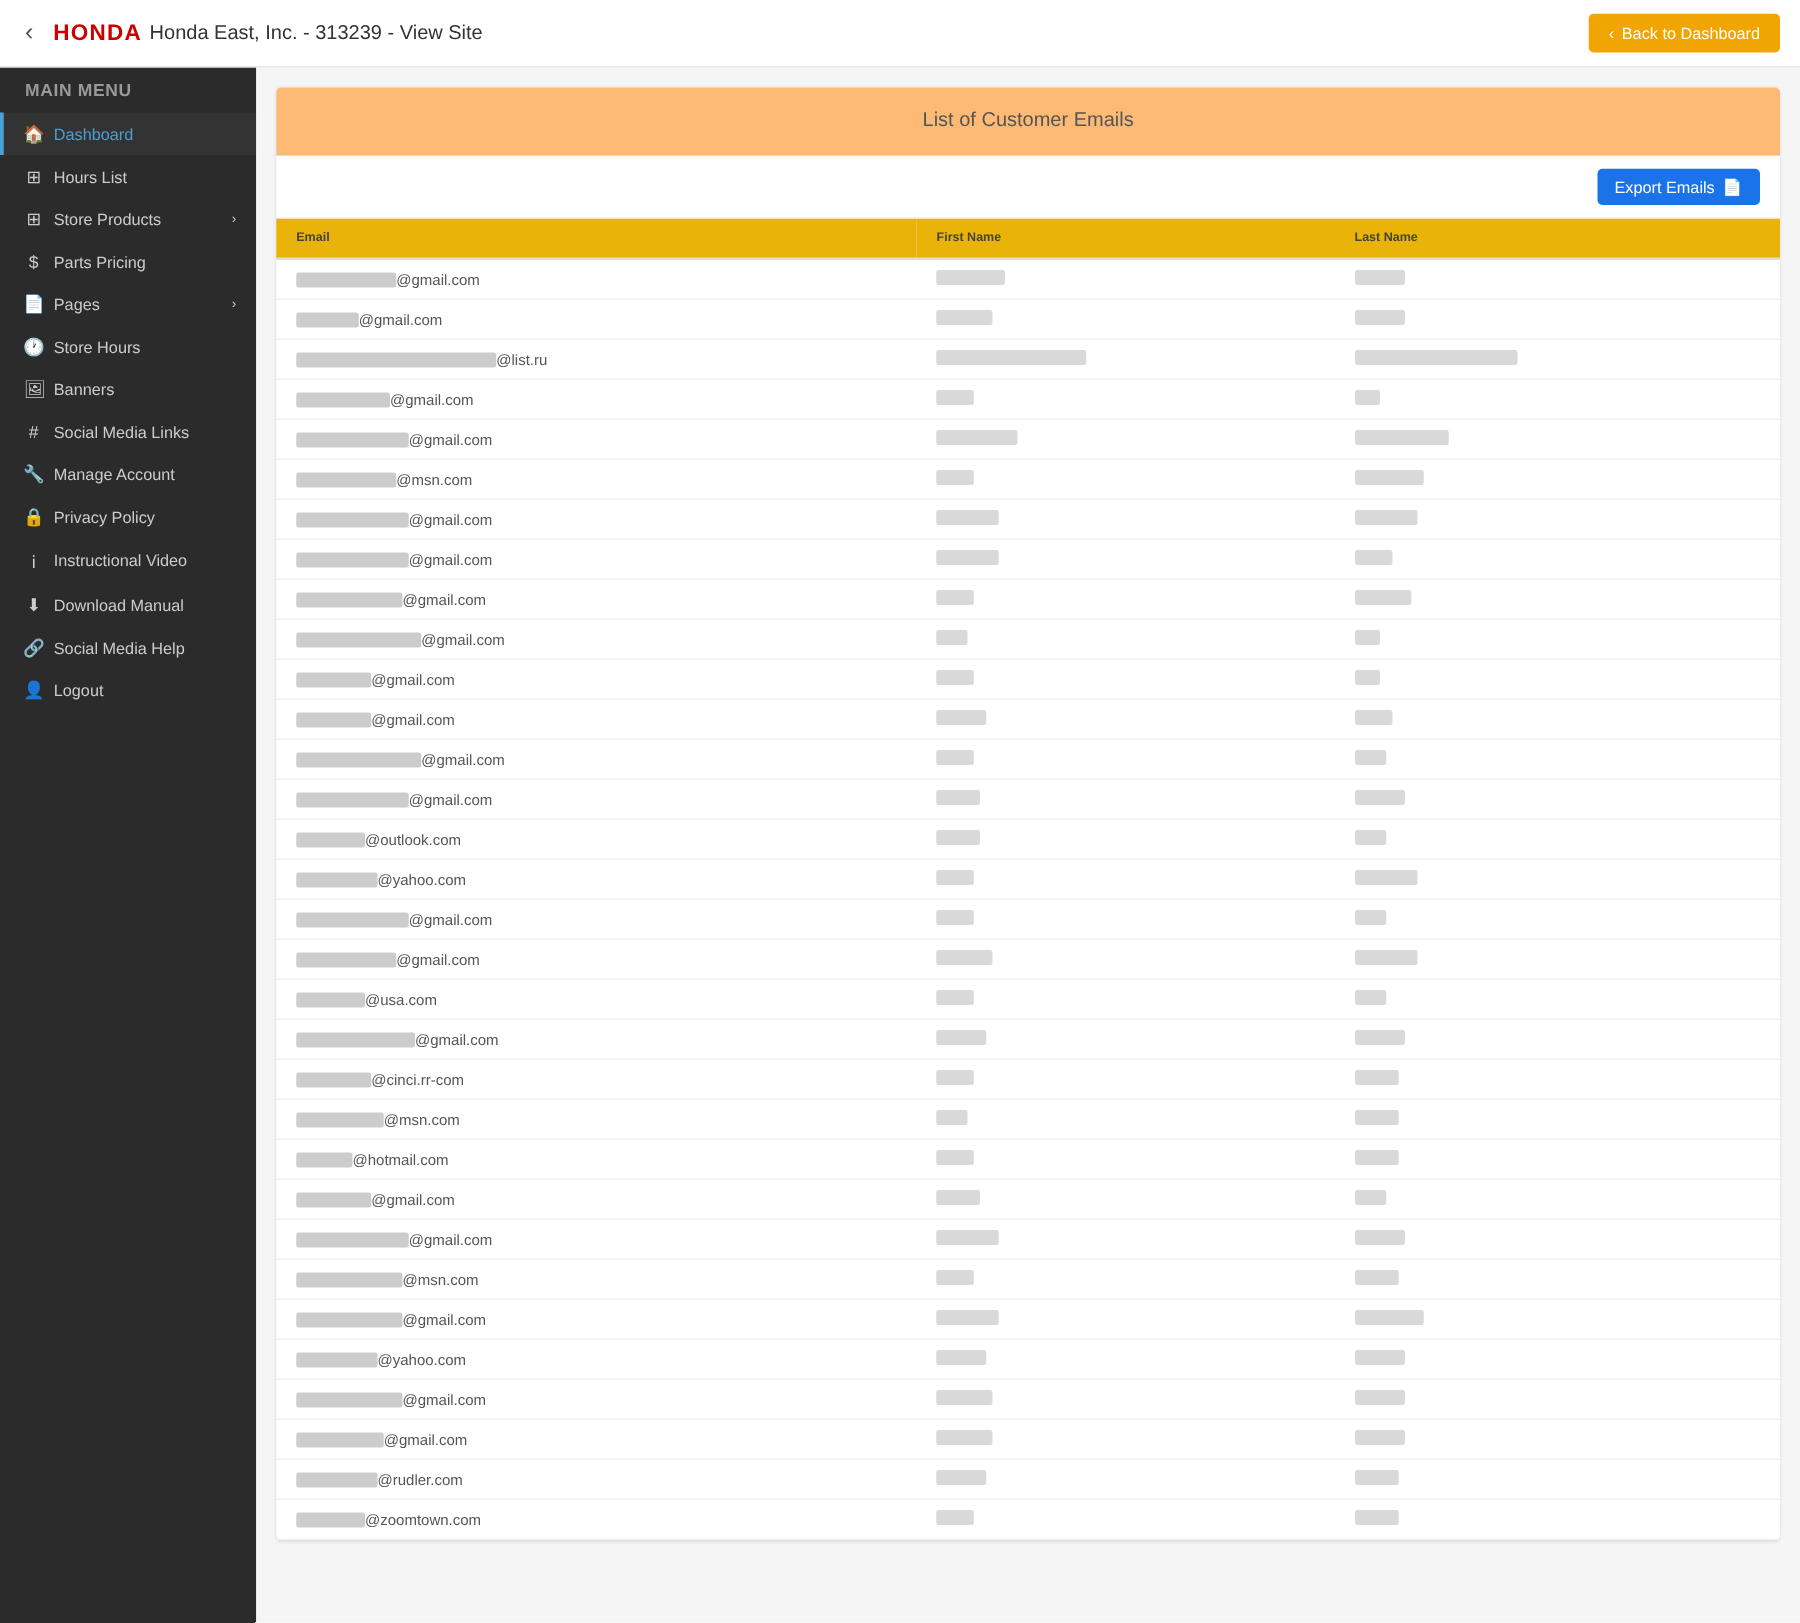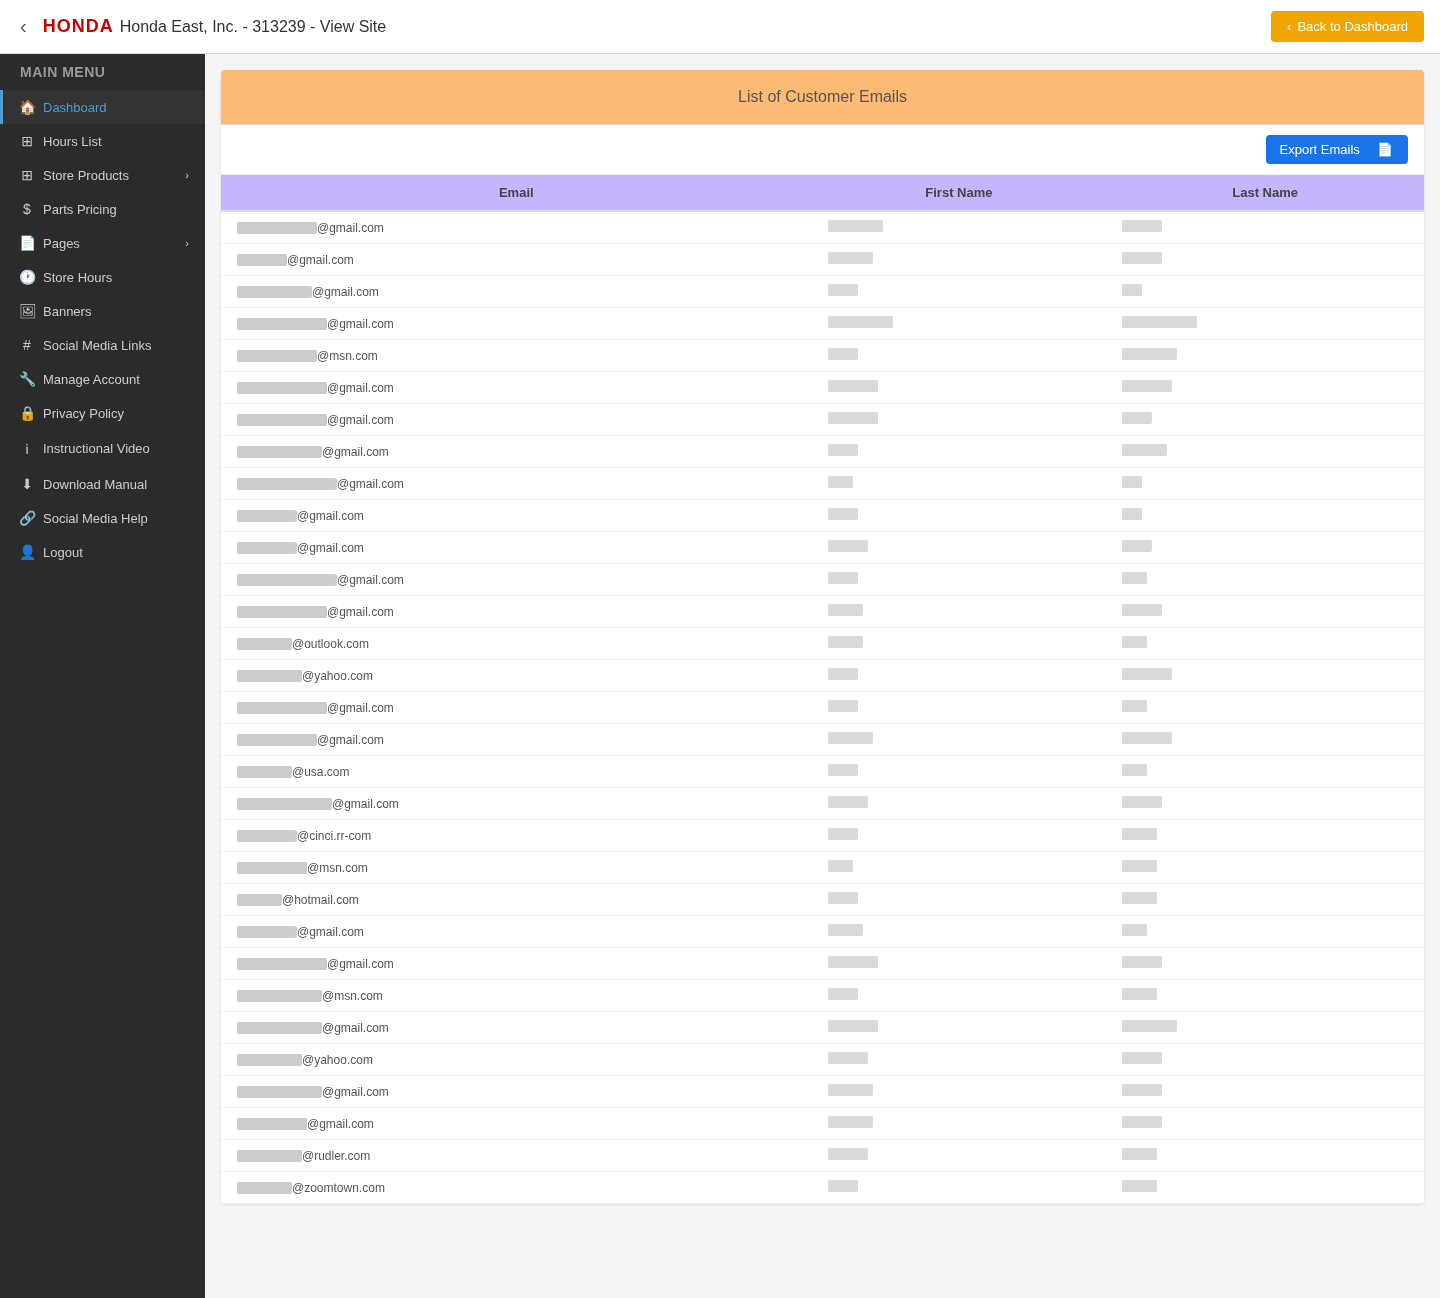"Export Emails" .export-btn { gap: 18px -> 6px }
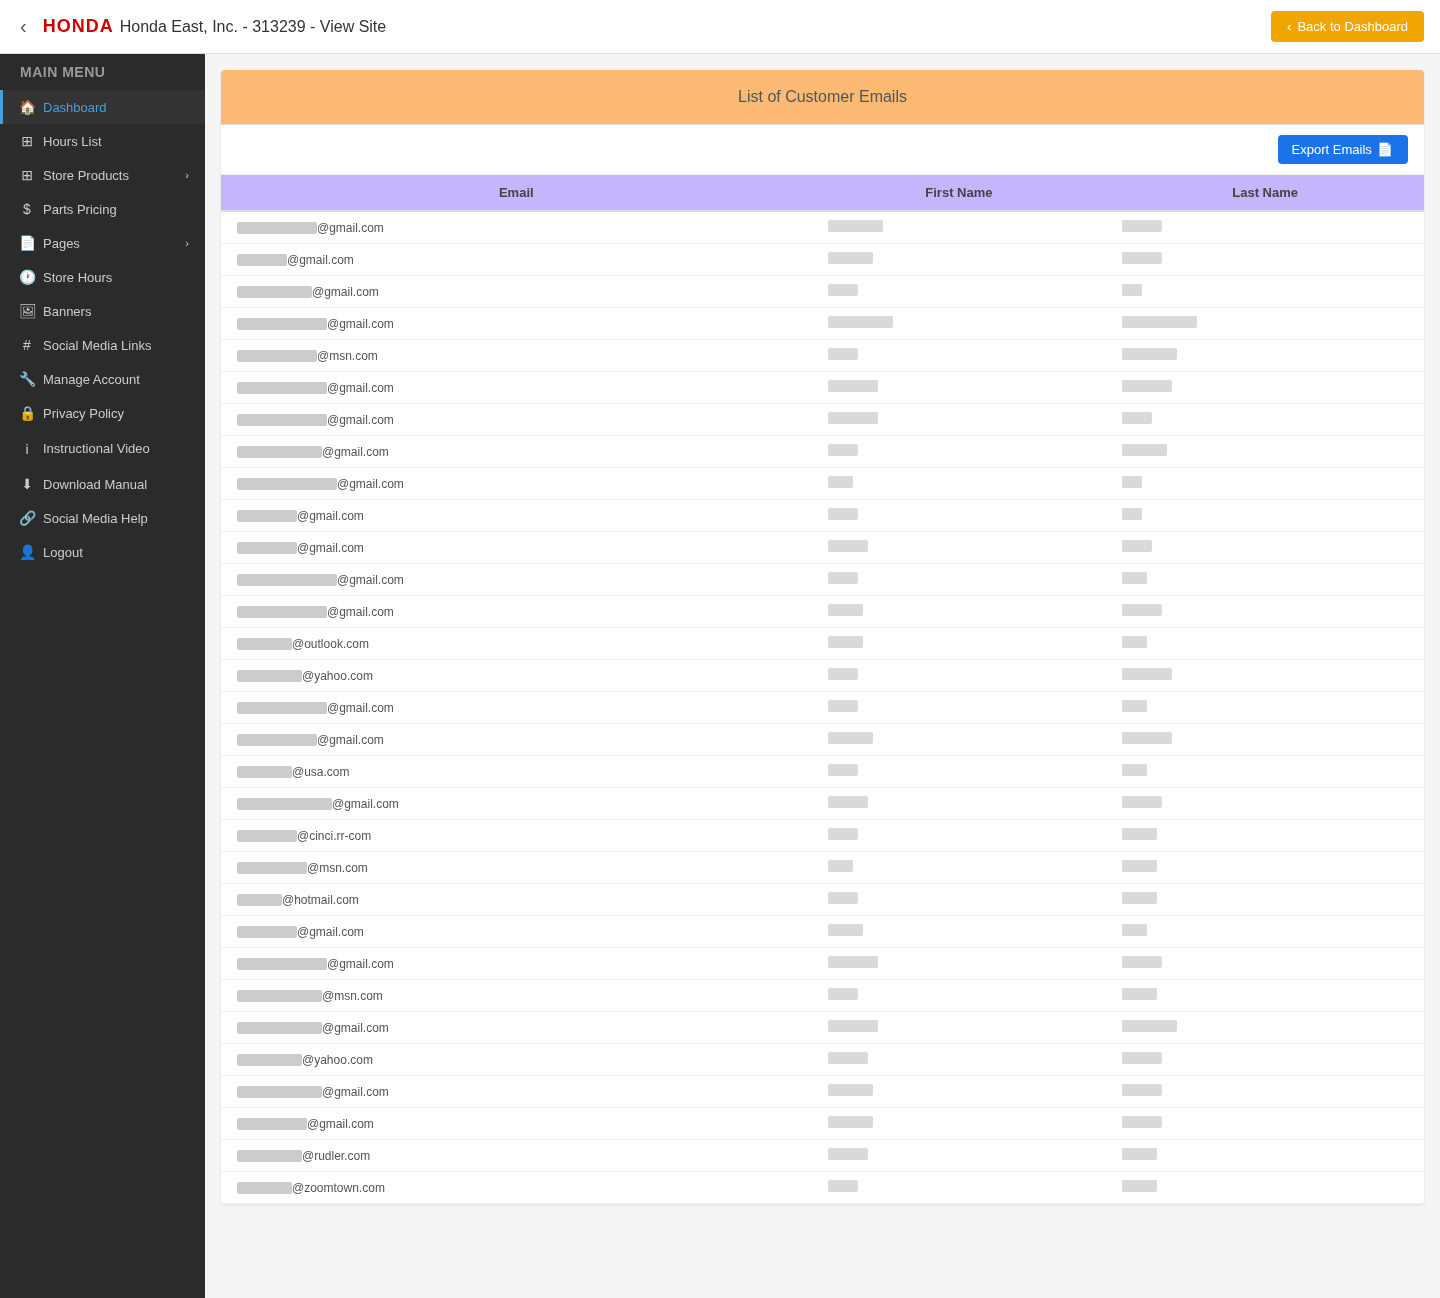"Email" thead th { background: #c4b5fd -> #eab308; font-size: 13px -> 10px; text-align: center -> left }
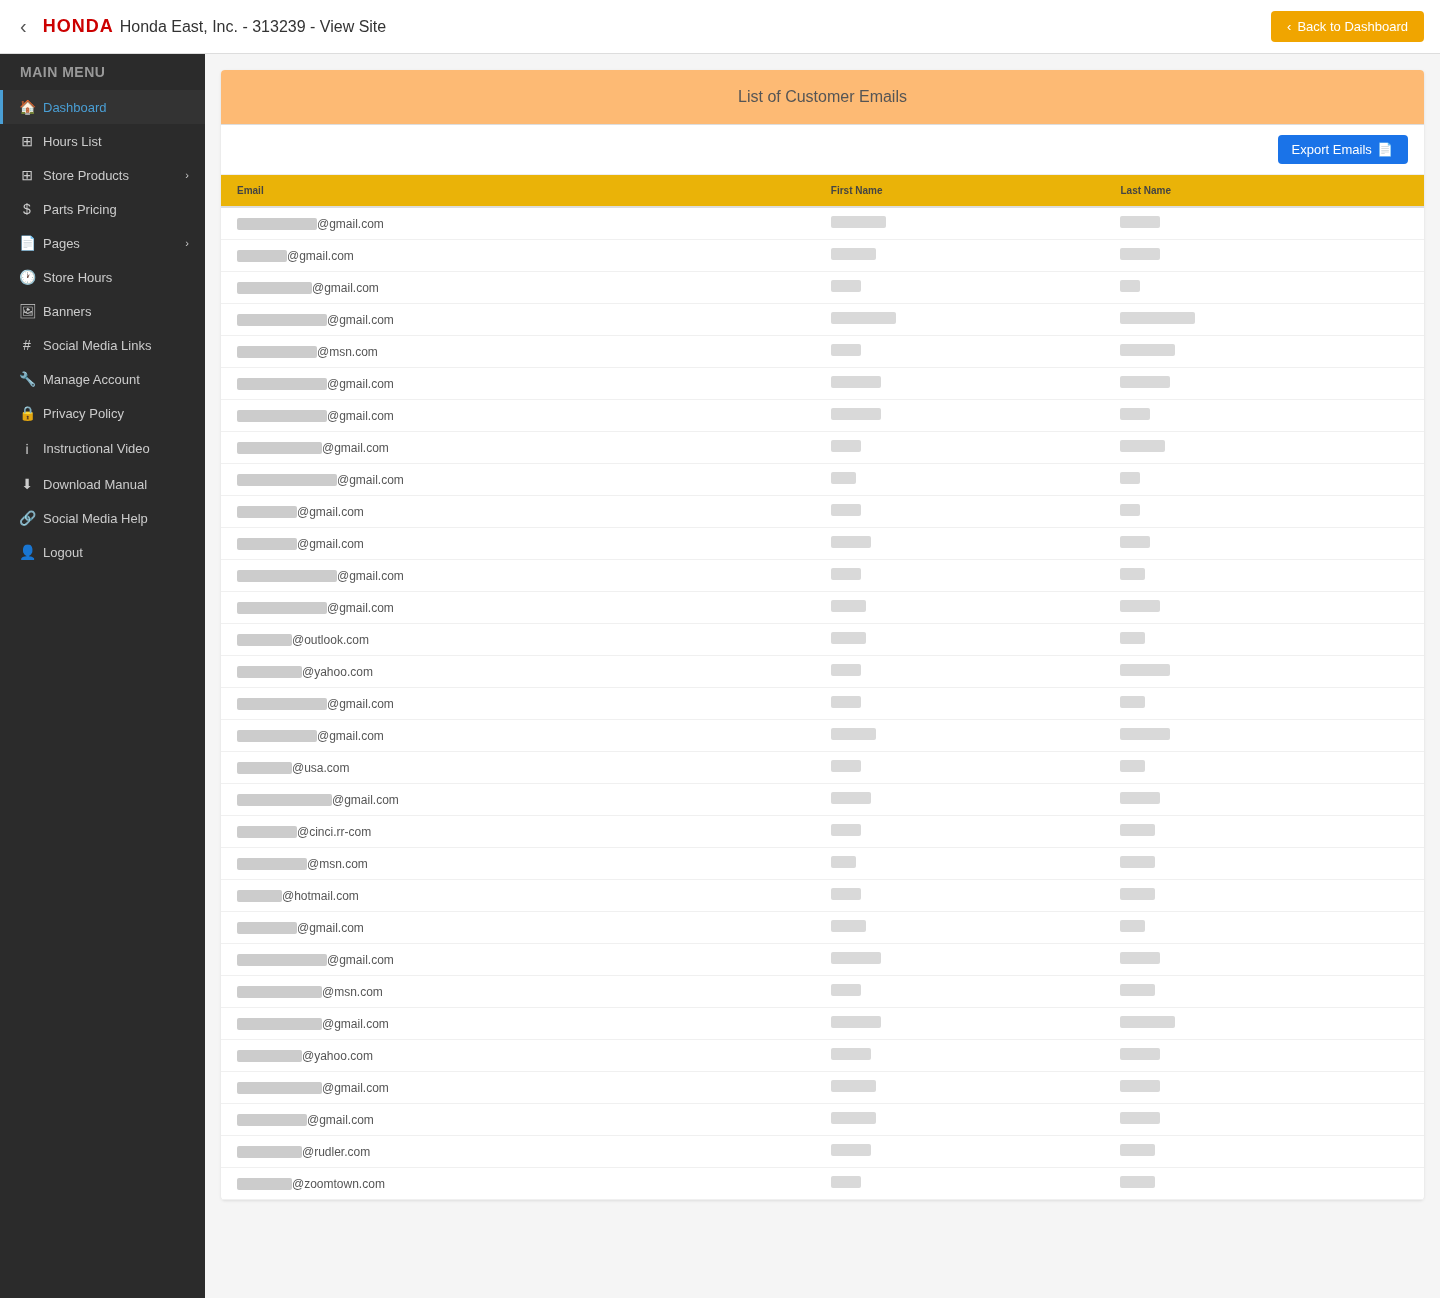"@list.ru" tr { html: none -> <tr> <td><span> </span><span>@list.ru</span></td> <td><span> </span></td> <td><span> </span></td> </tr> }
